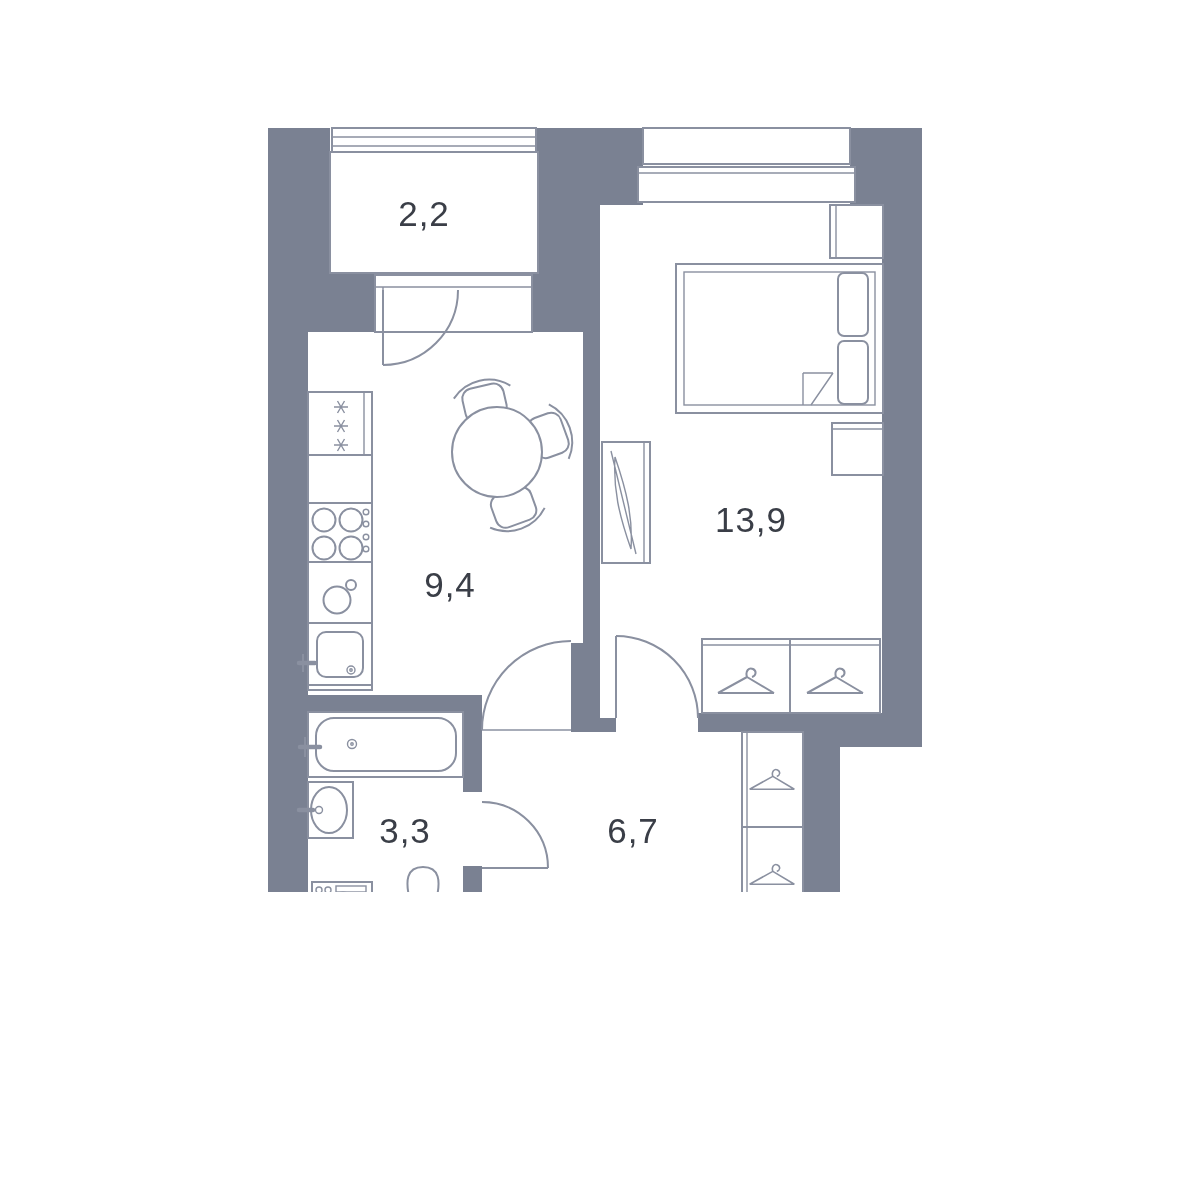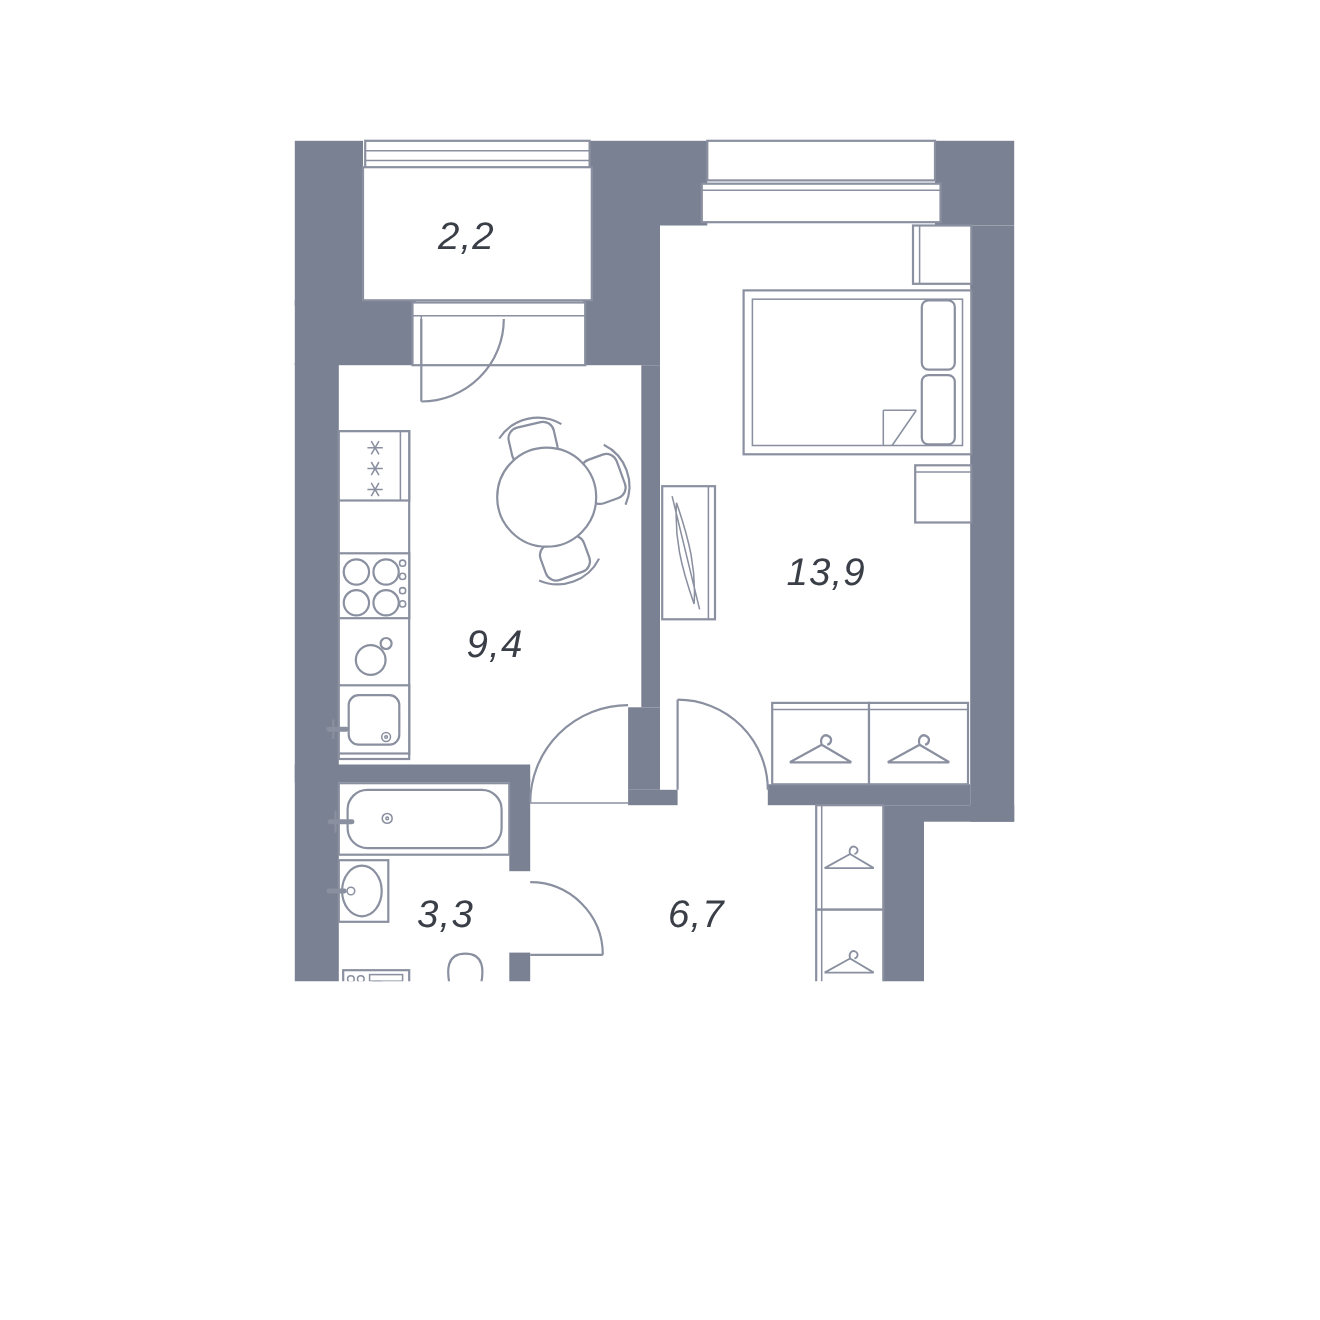"2,2" .stage { font-style: italic -> none }
